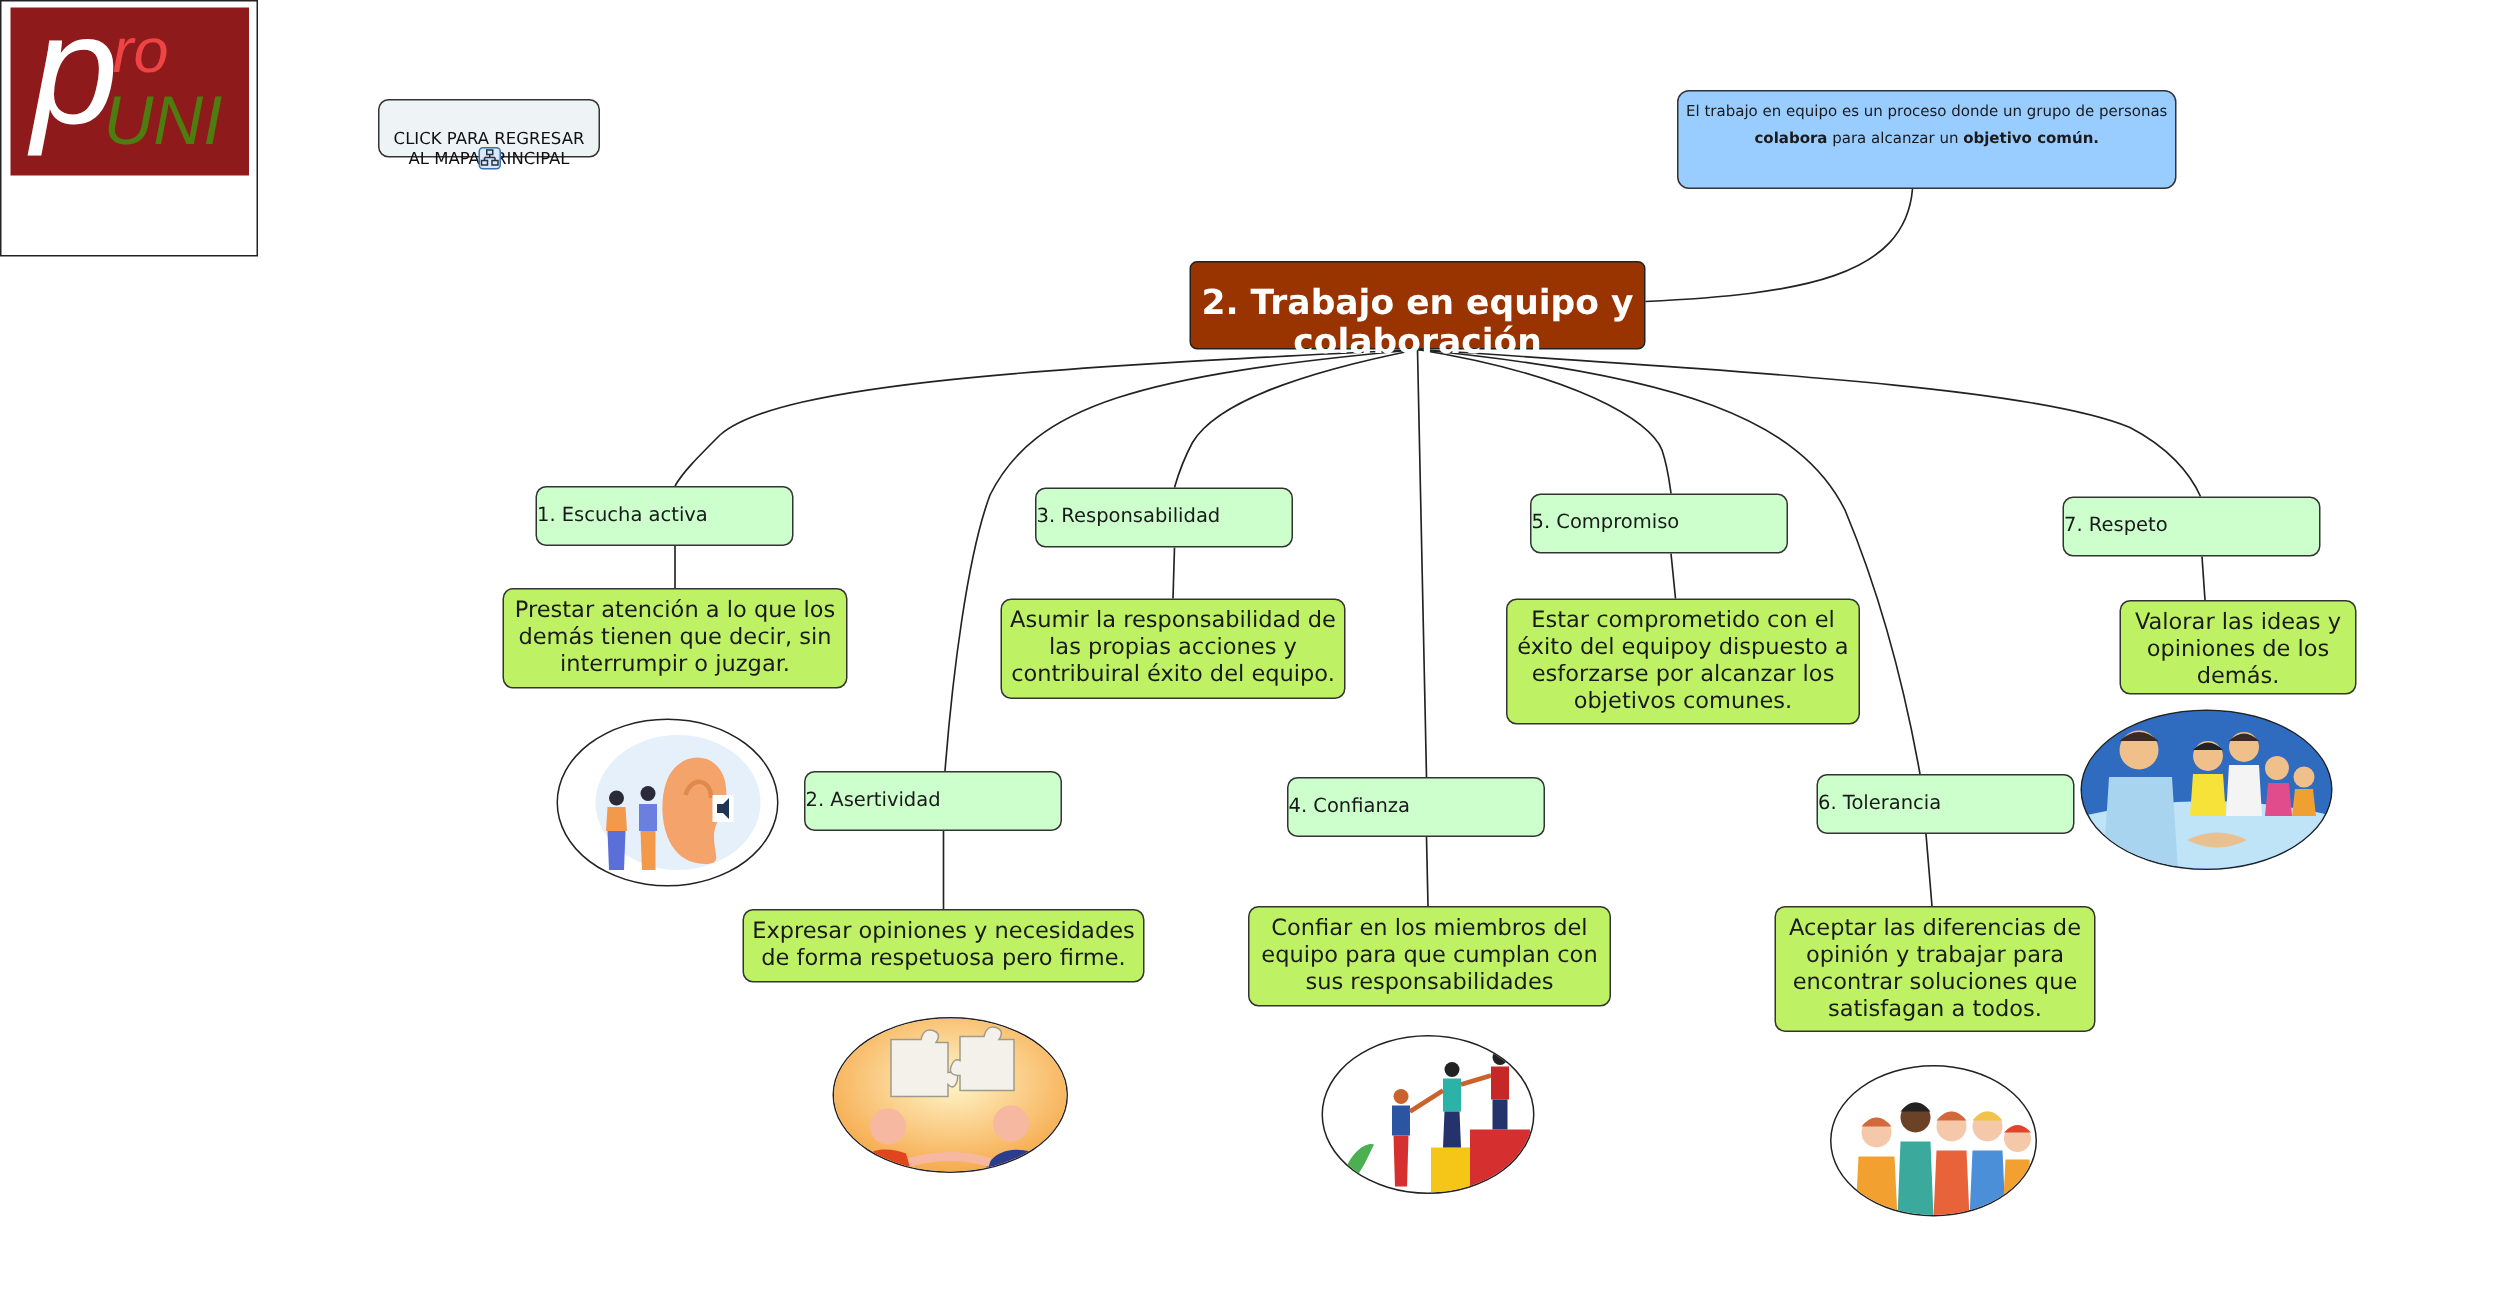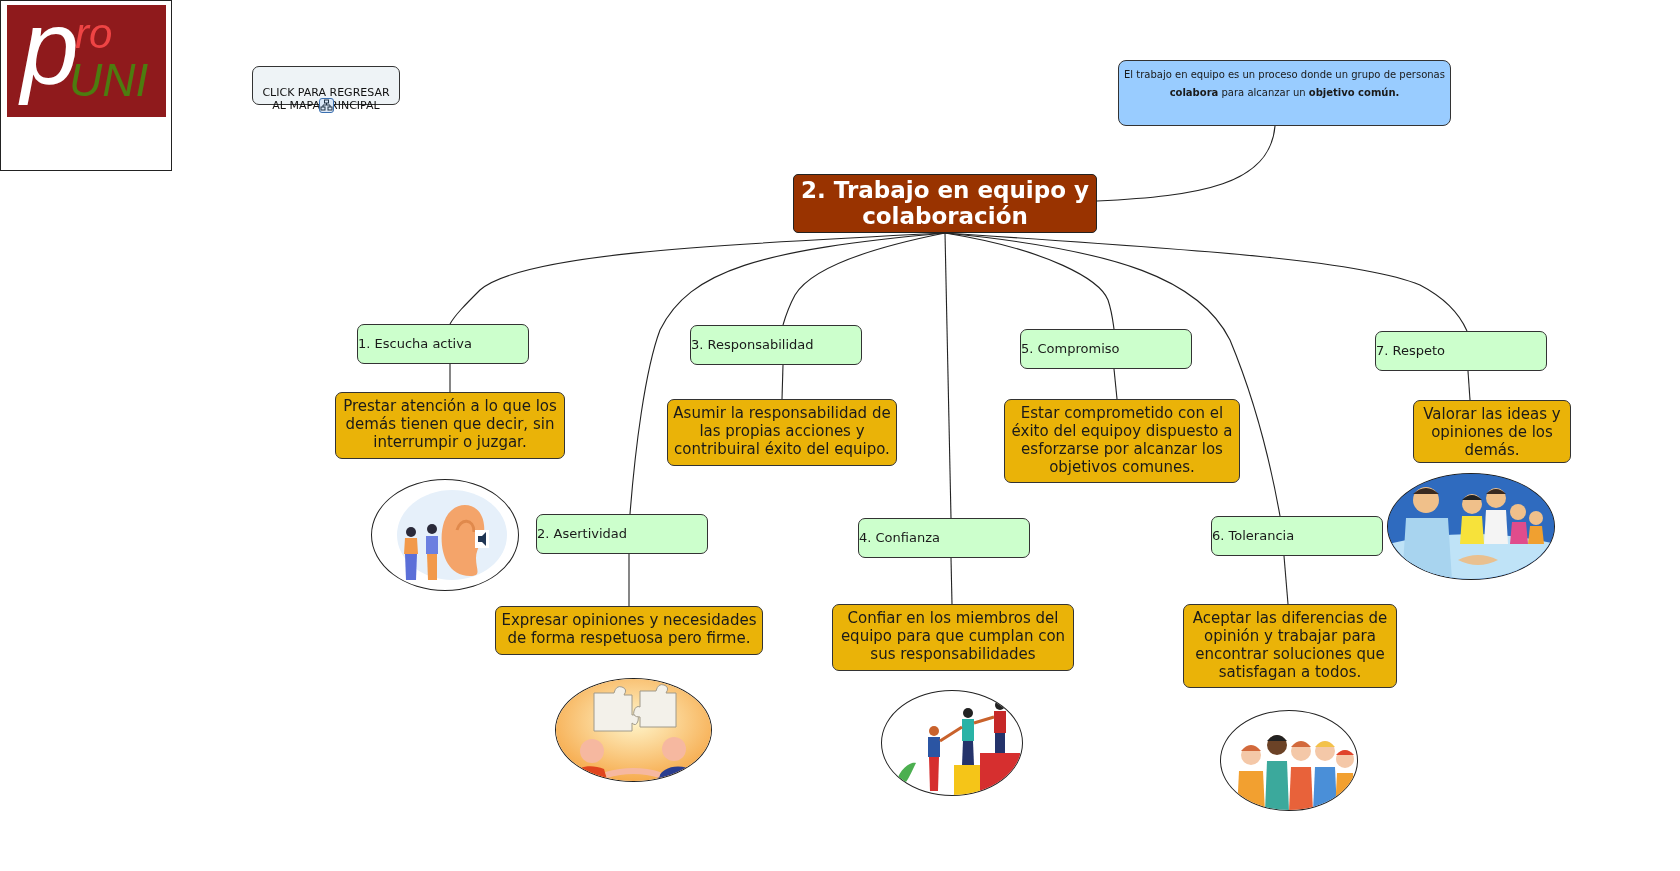"2. Trabajo en equipo y" .central { padding-top: 2px -> 14px }
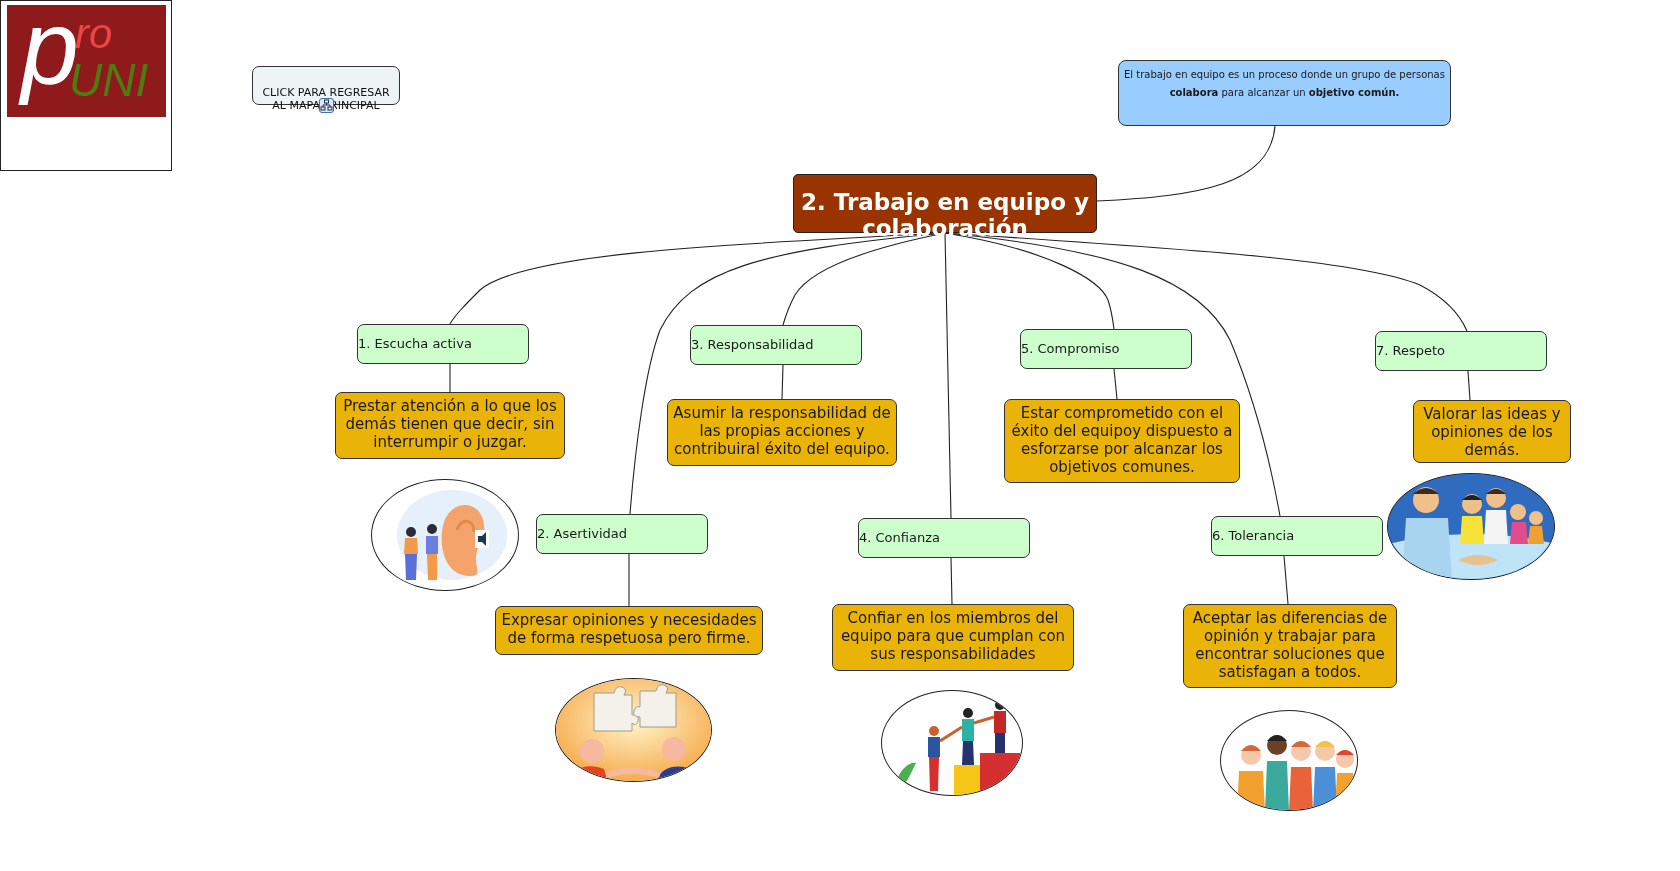"Prestar atención a lo que" .desc { background: #eab308 -> #bef264 }
